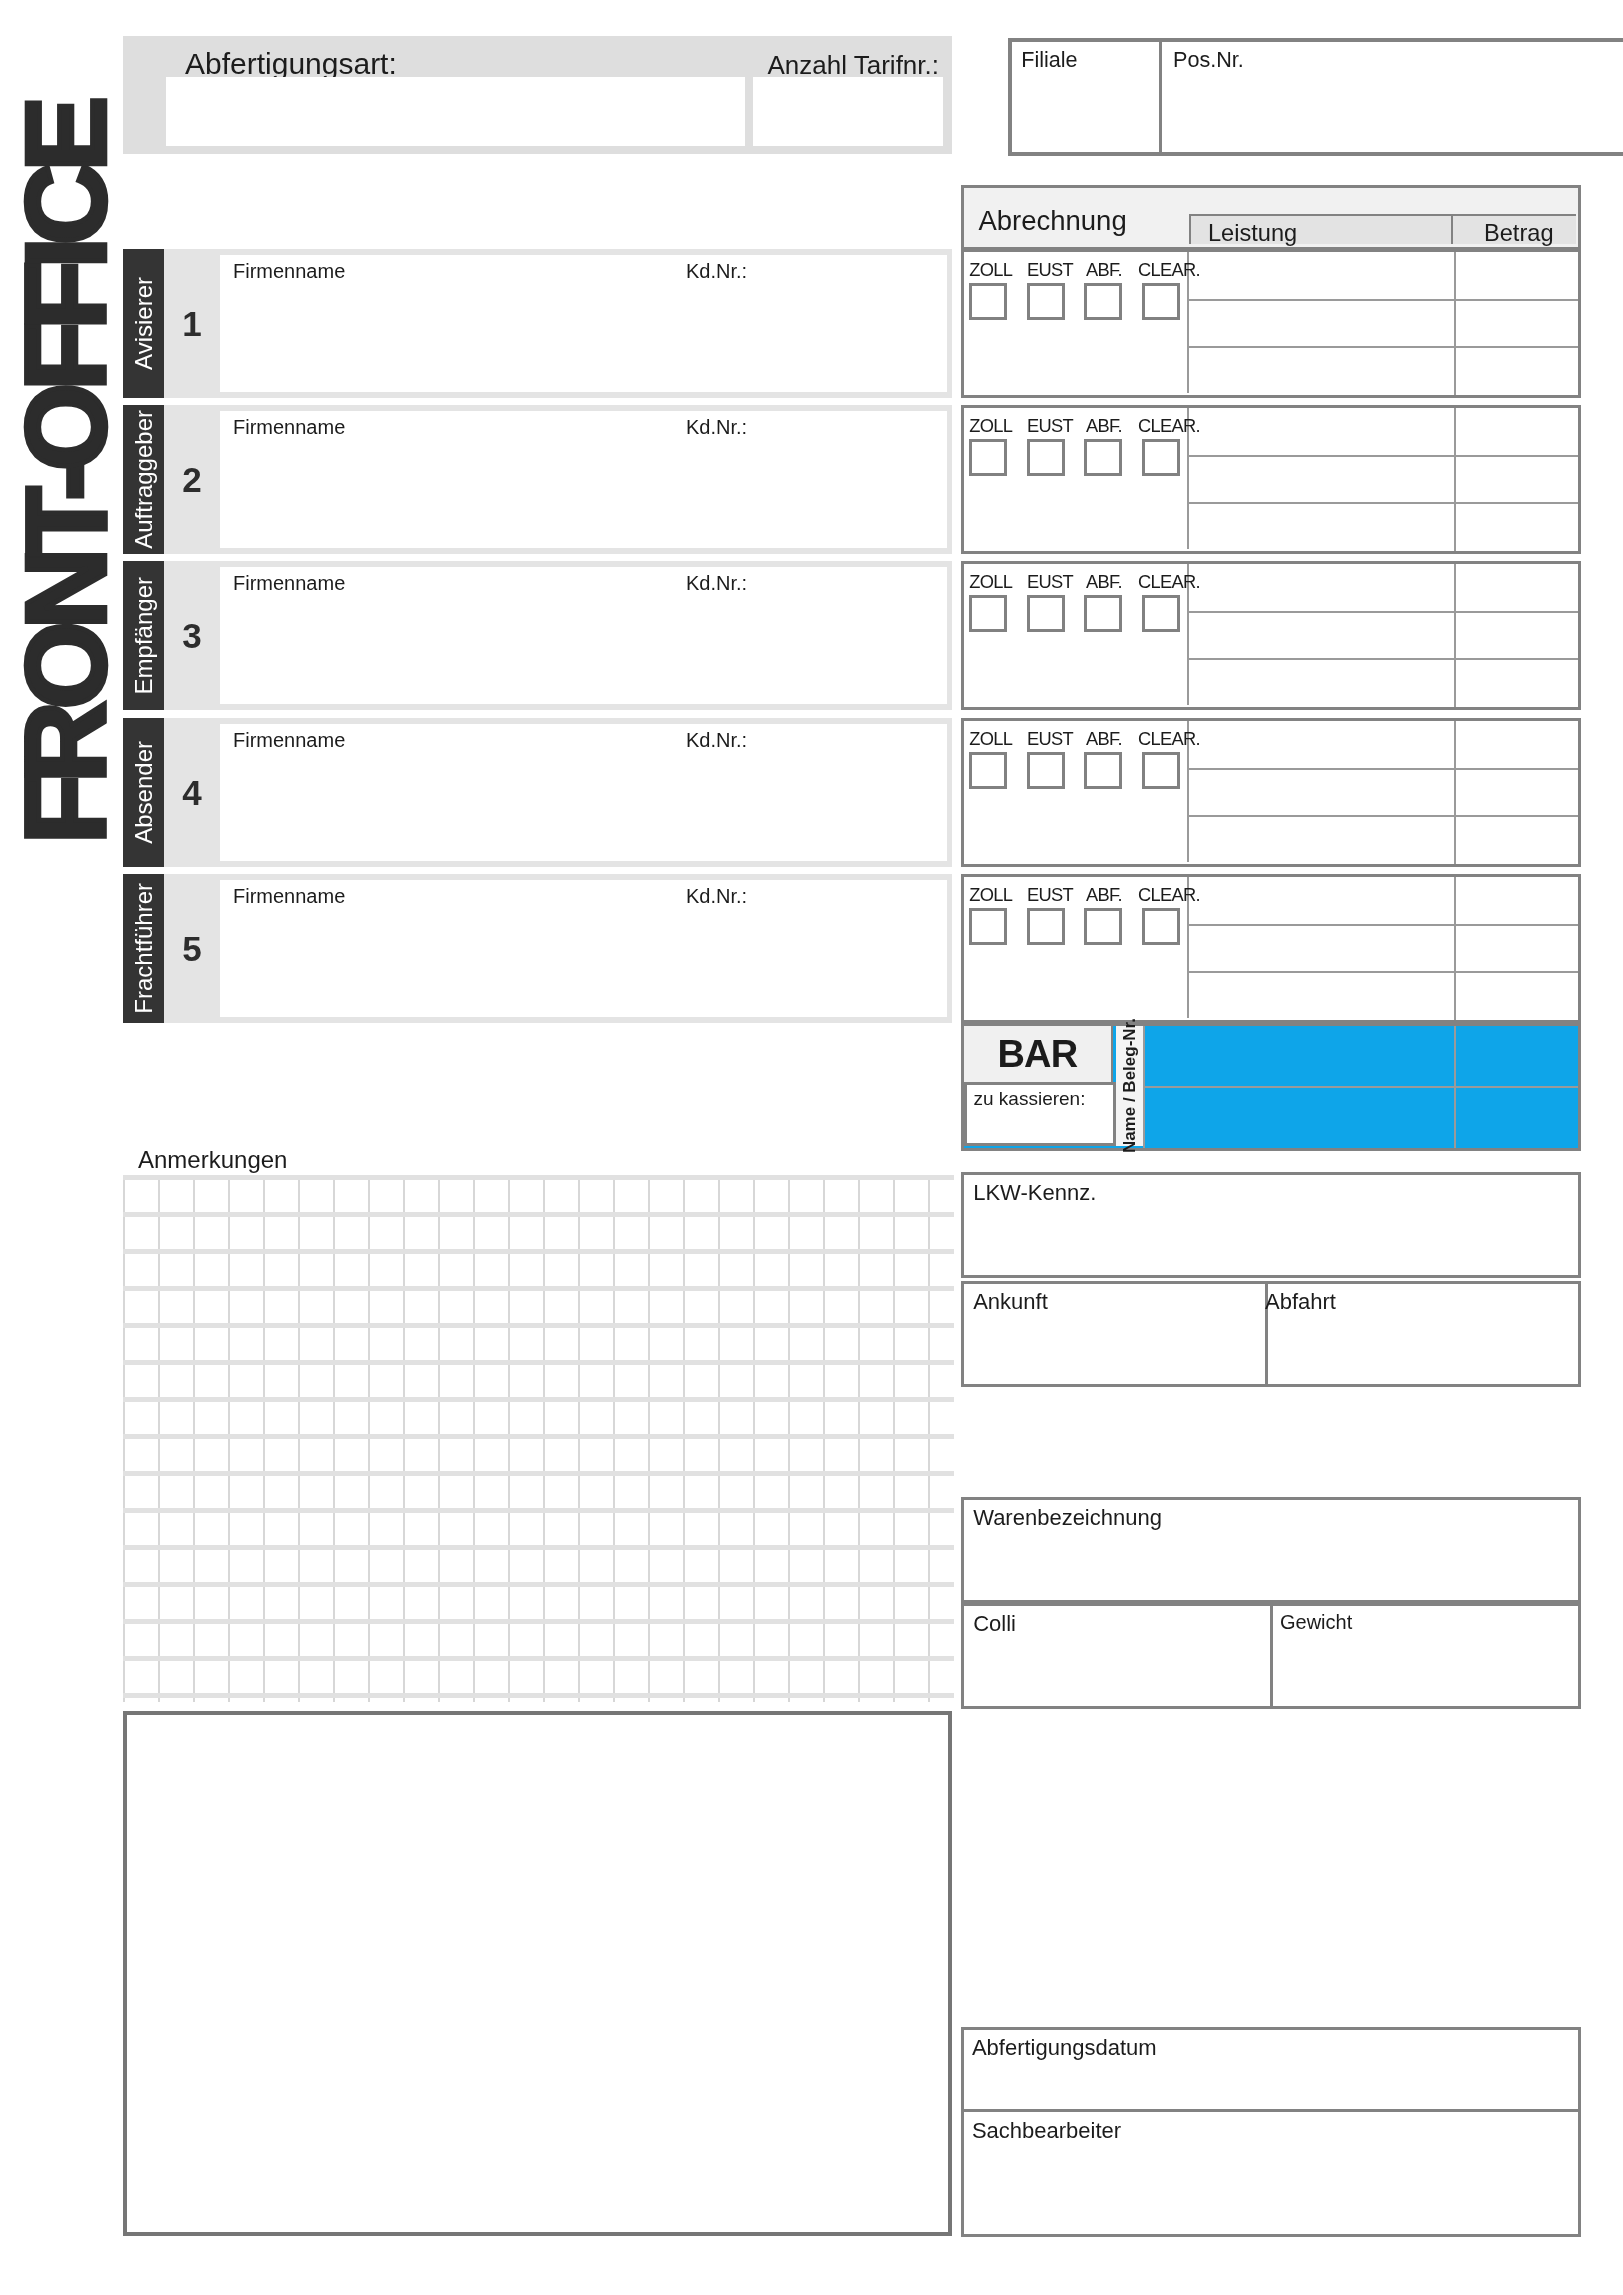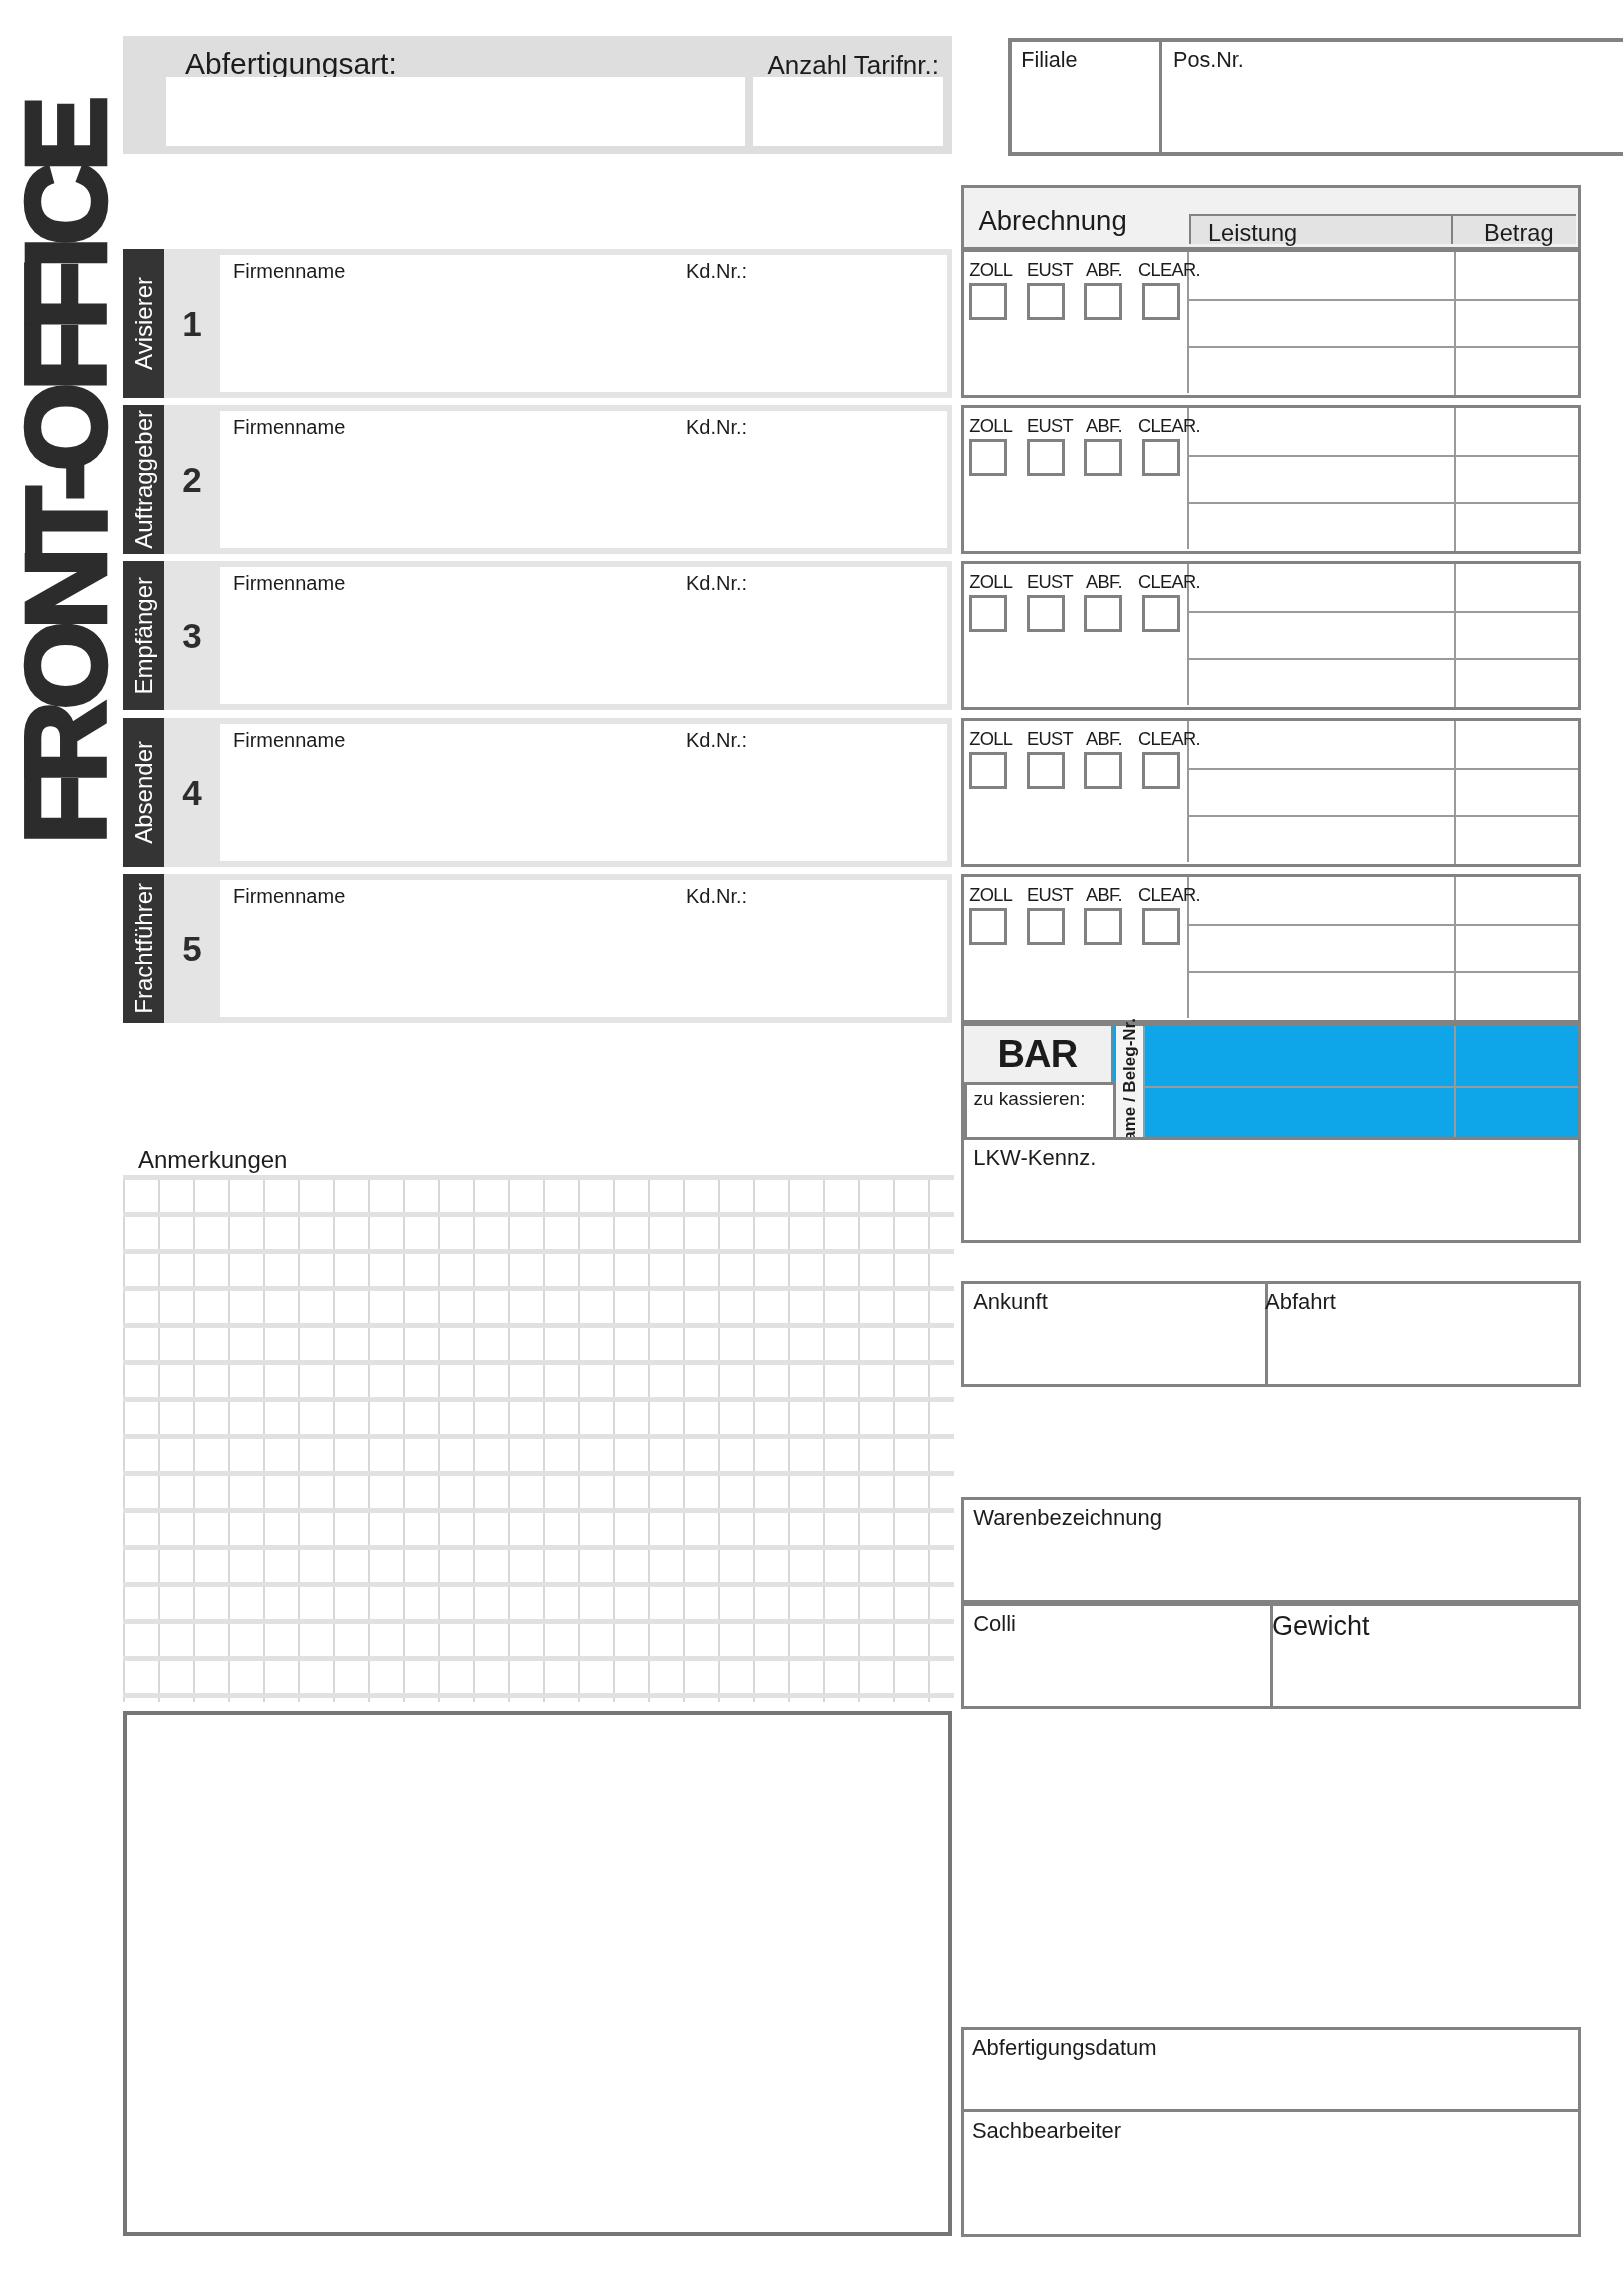"LKW-Kennz." .lkw-box { top: 1137px -> 1172px }
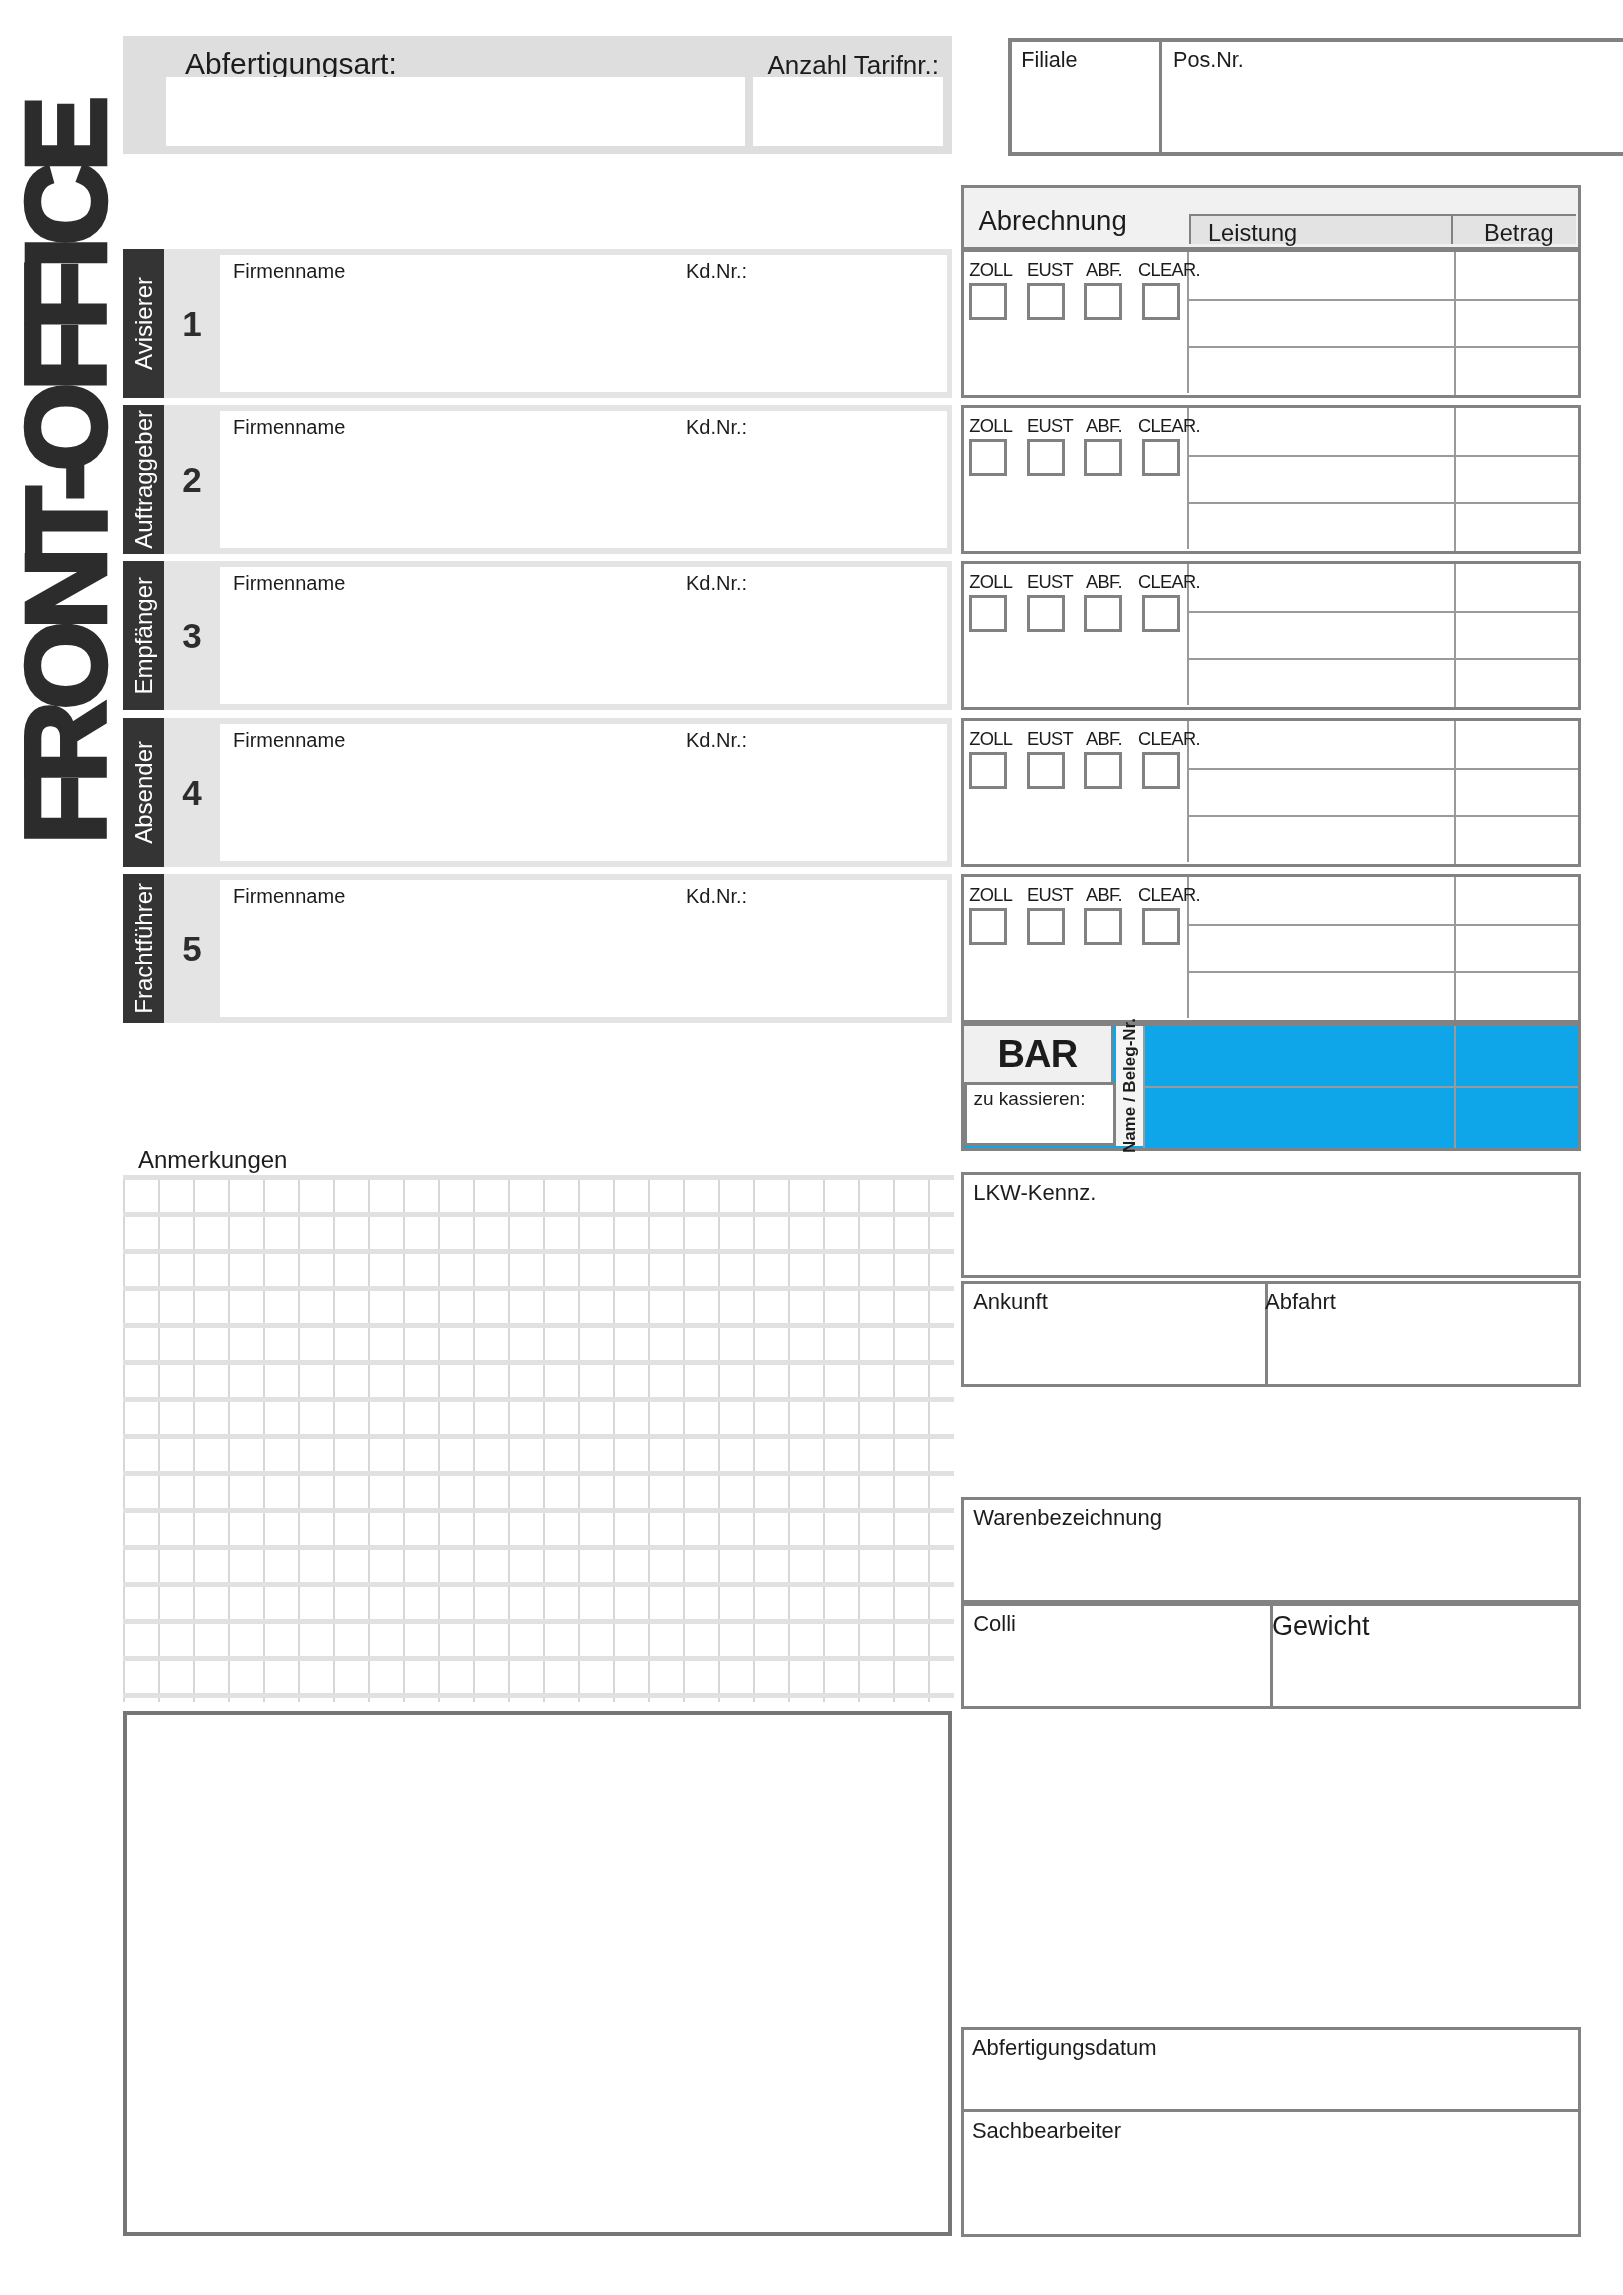"Gewicht" .gewicht-label { font-size: 27px -> 20px; left: 308px -> 316px }
